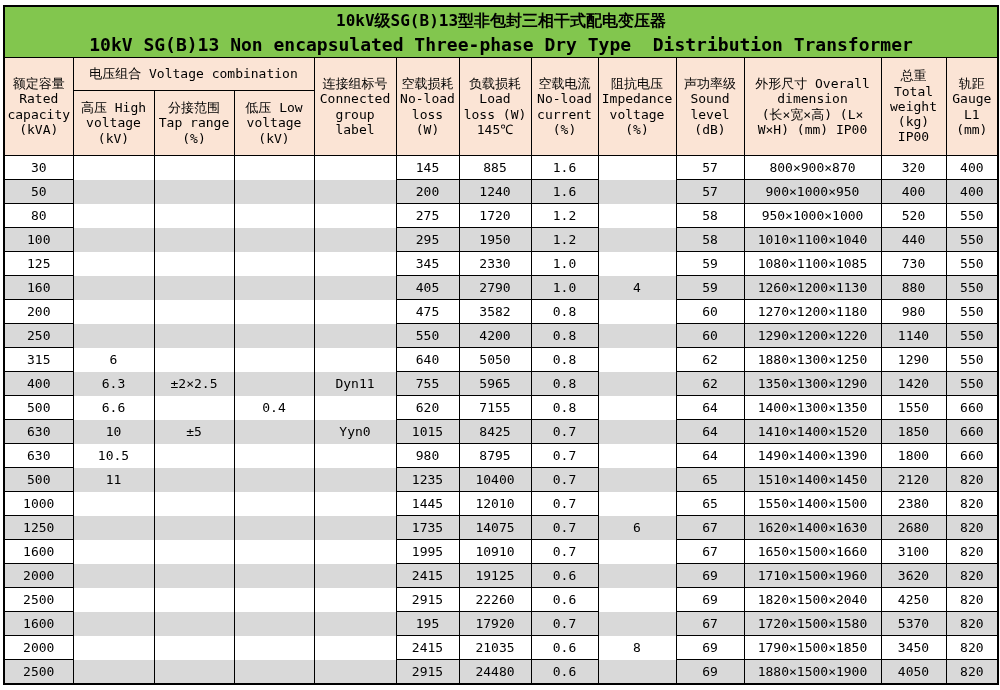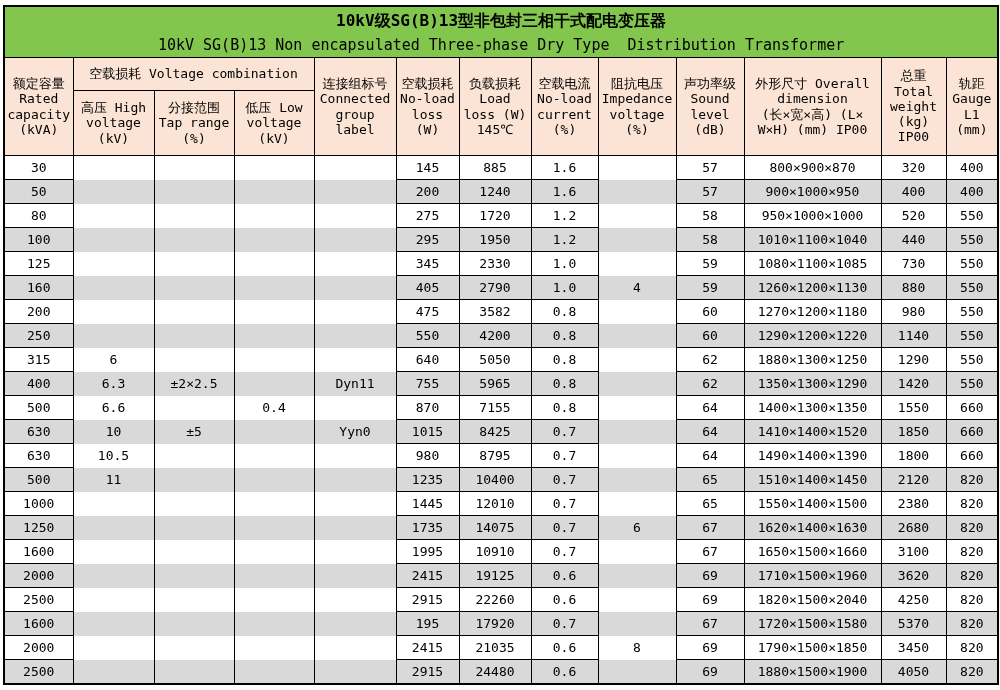"10kV SG(B)13 Non encapsulated" .t2 { font-size: 15px -> 18px; font-weight: normal -> bold }
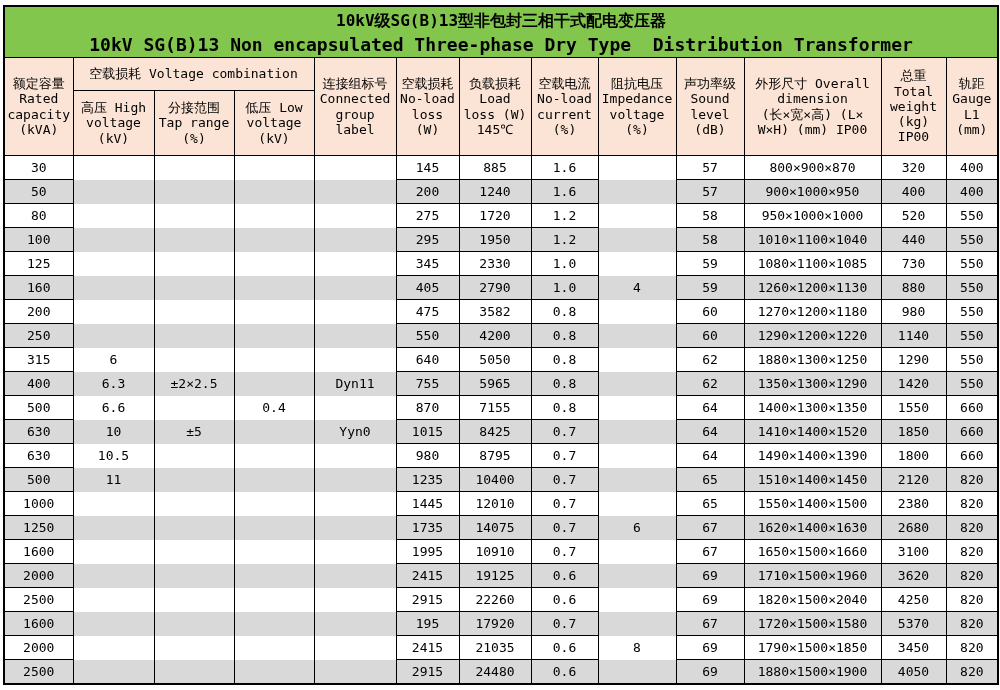"空载损耗 Voltage combination" th { text: 空载损耗 -> 电压组合 }
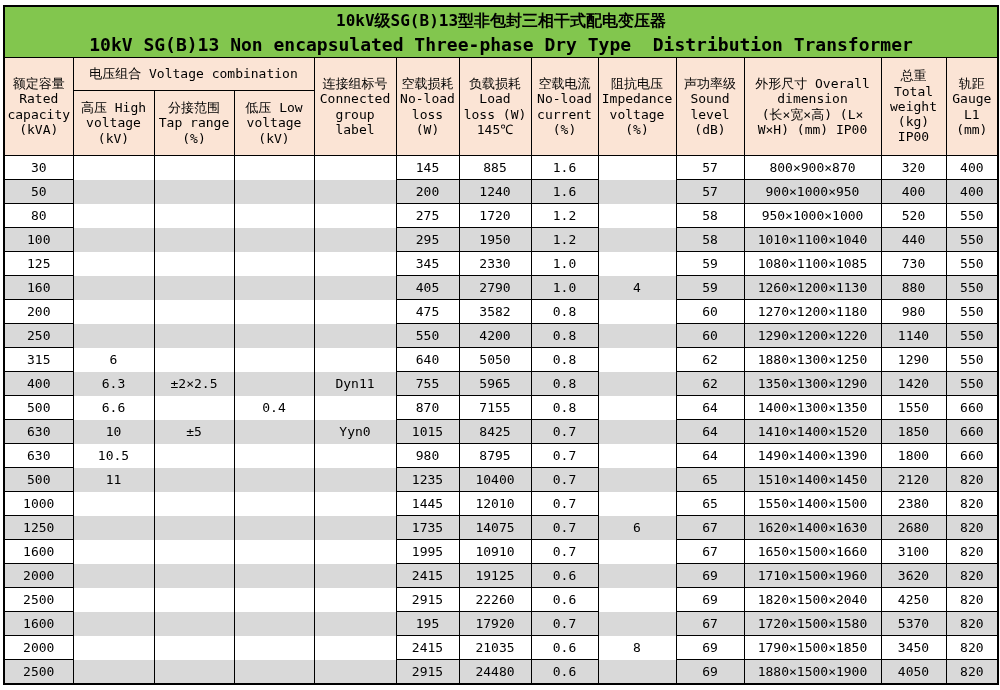"870" td { text: 870 -> 620 }
